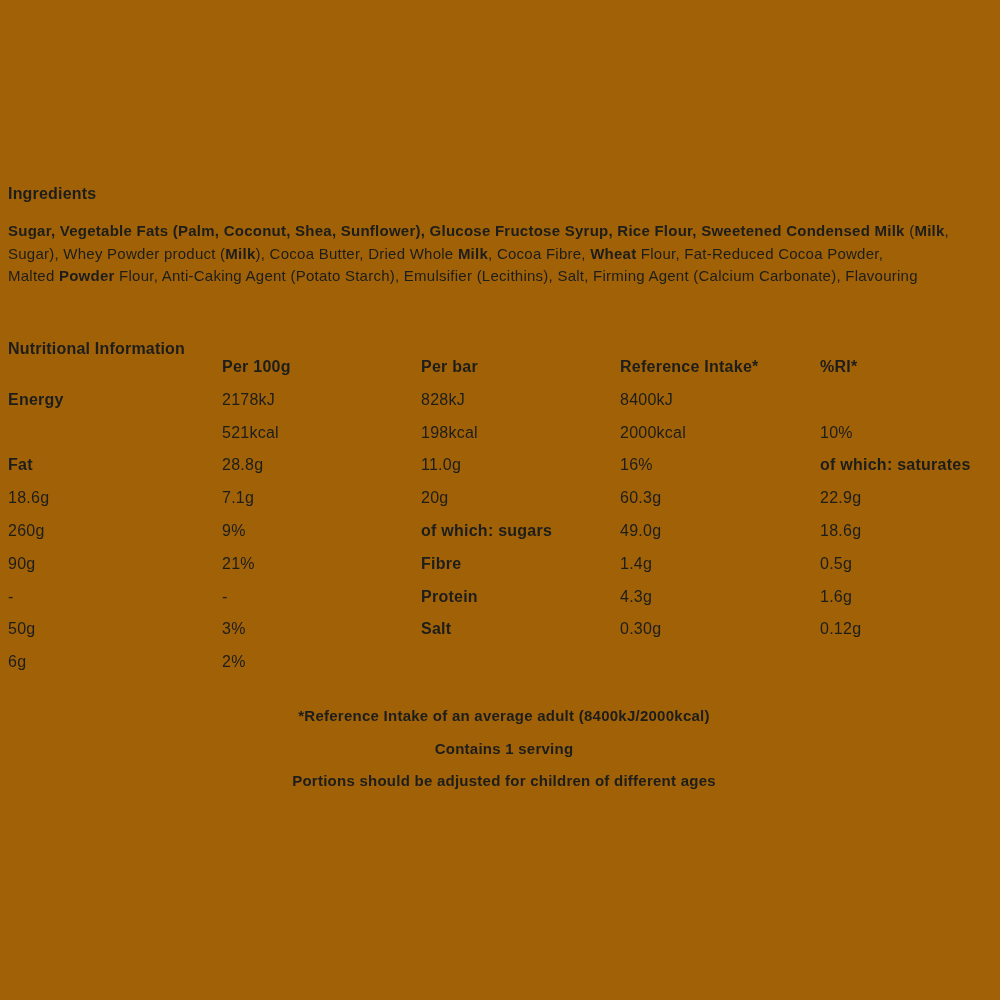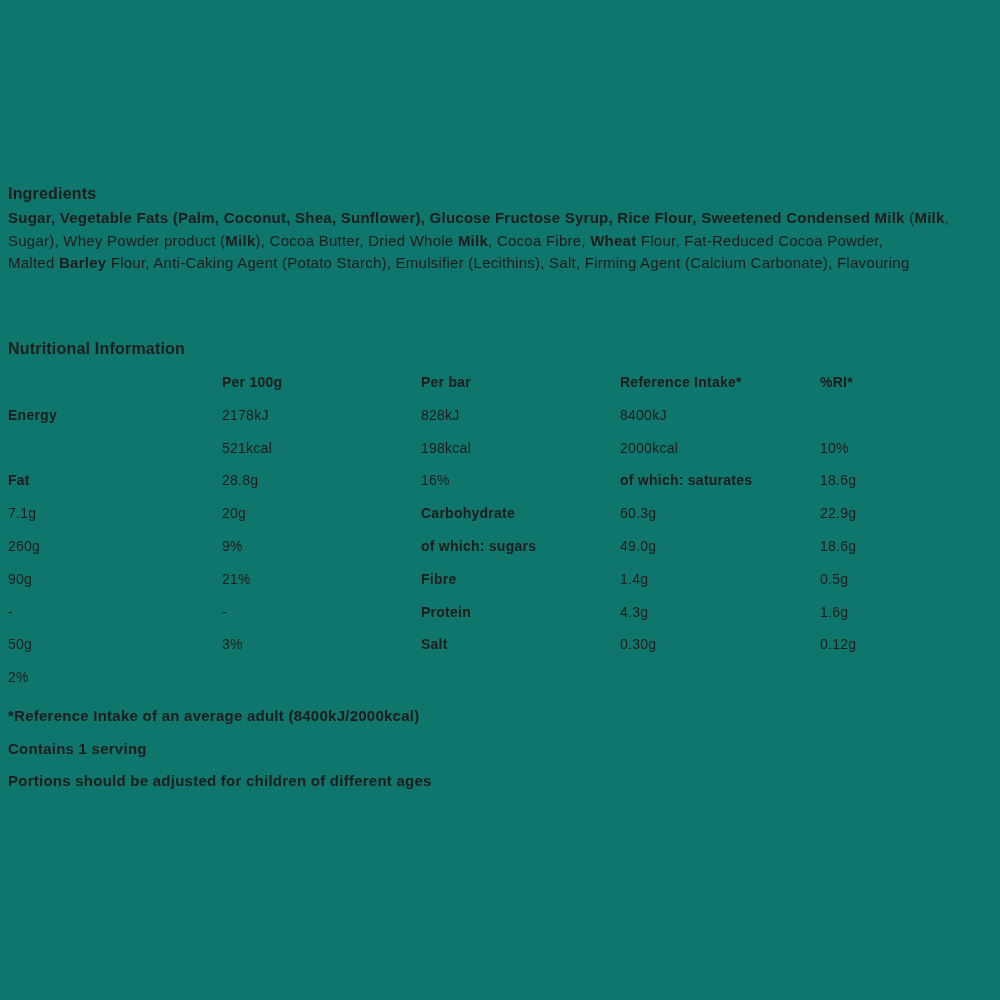"Ingredients" .page { background: #0f766e -> #a16207 }
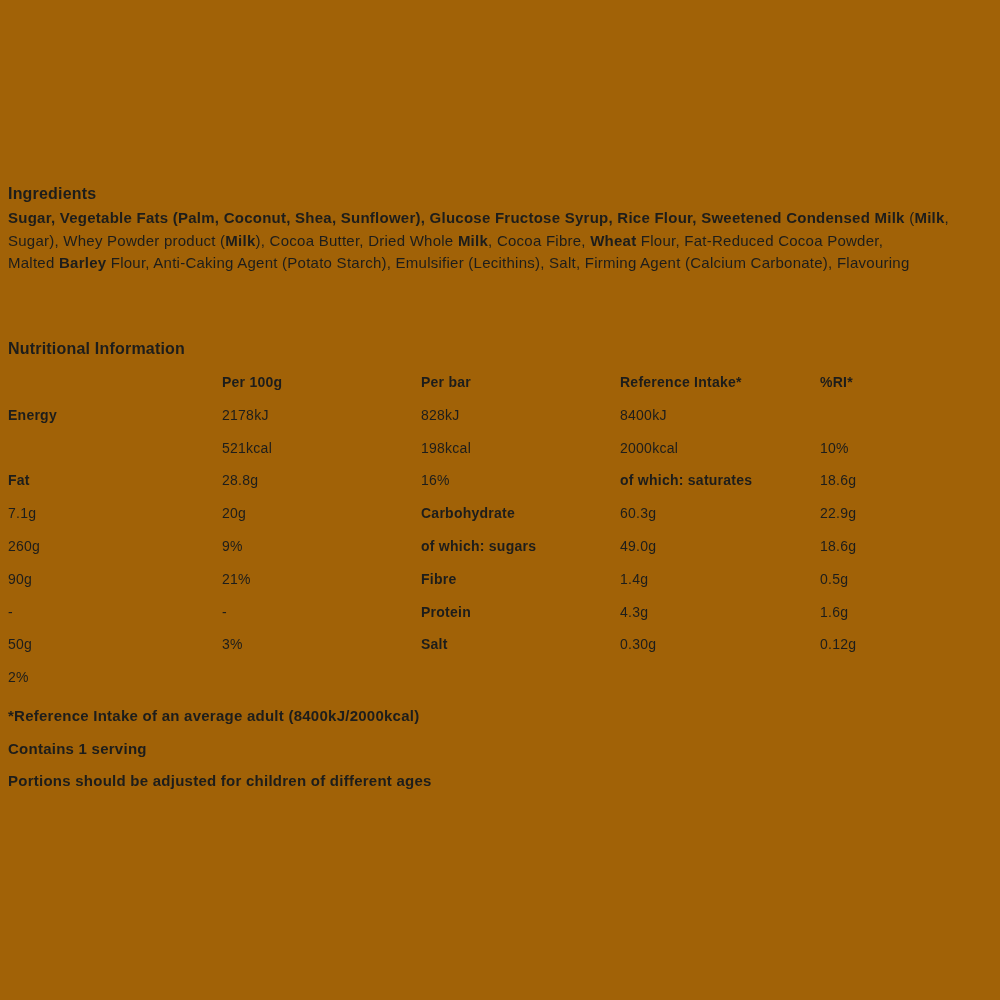"Sugar, Vegetable Fats (Palm, Coconut," .ing-lines { margin-top: 4px -> 17px }
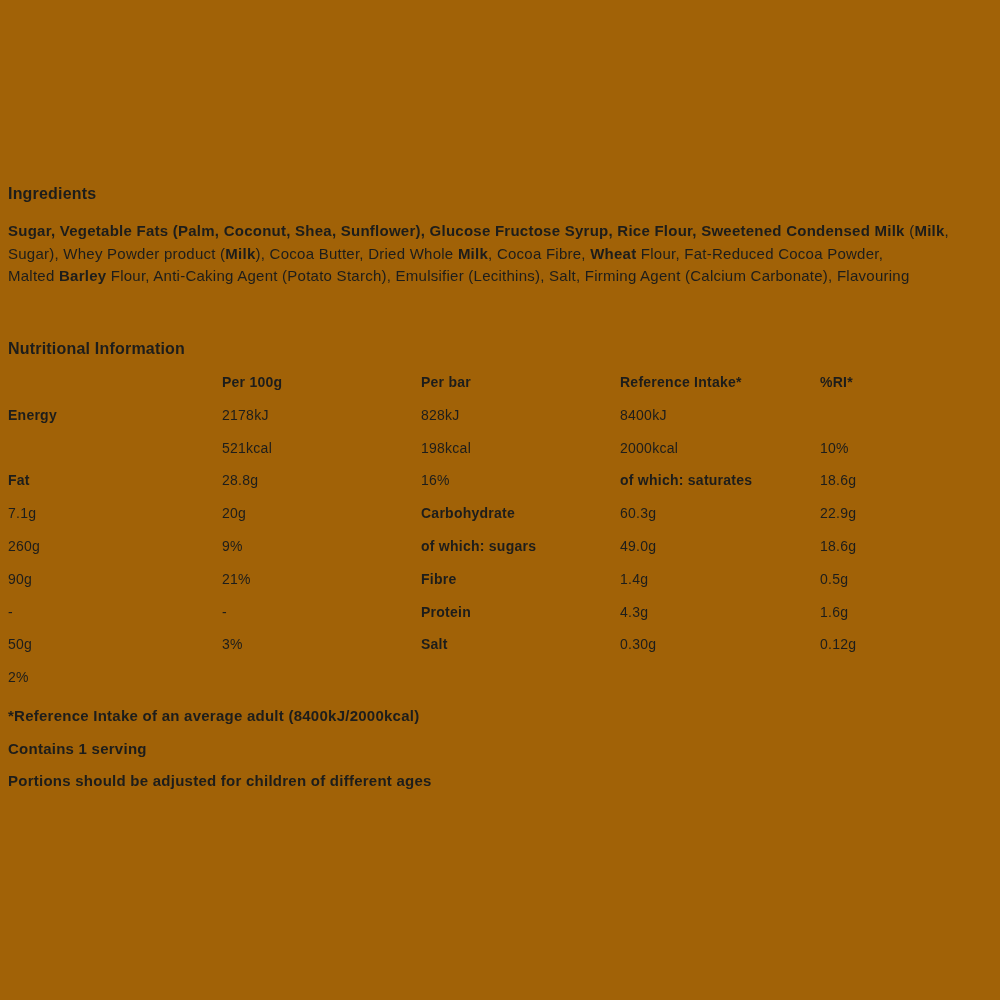"Barley" span.b { text: Barley -> Powder }
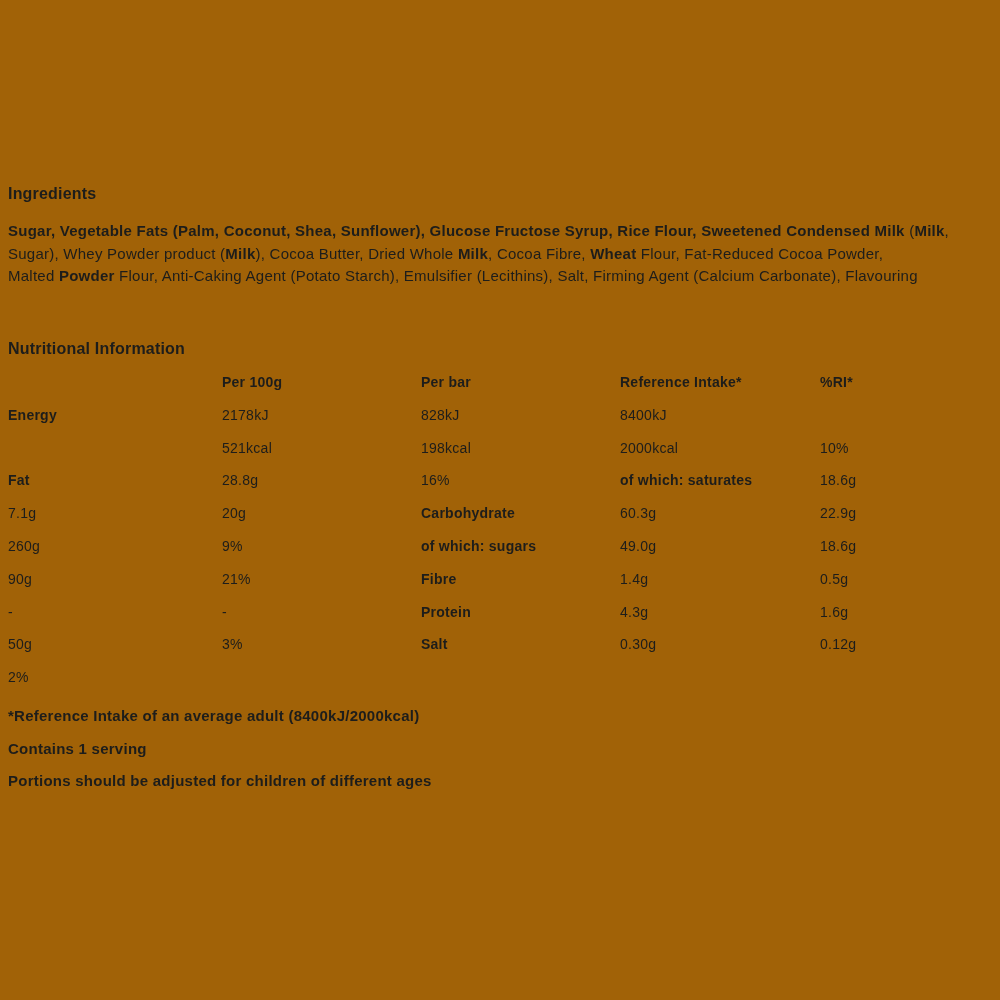"Per 100g" .ntable { font-size: 14px -> 16px; margin-top: 16px -> none }
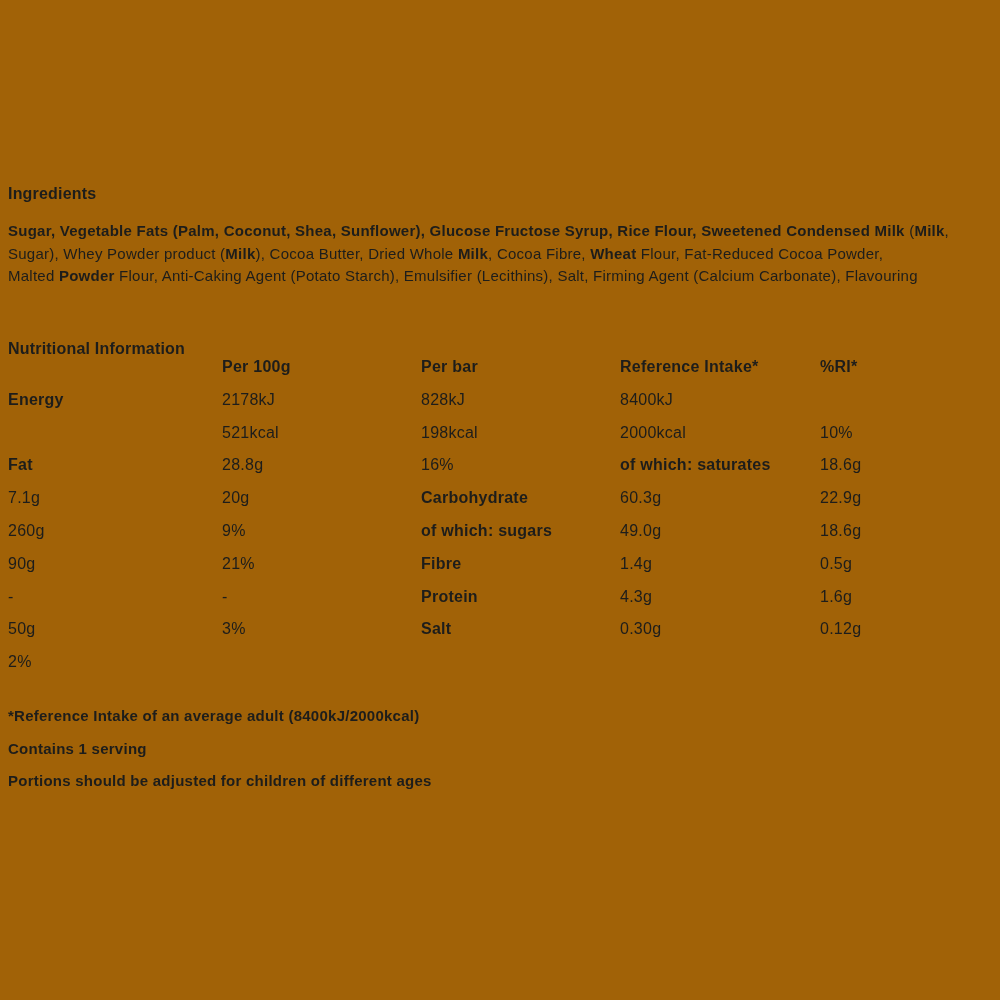"11.0g" div.cell { html: none -> <div>11.0g</div> }
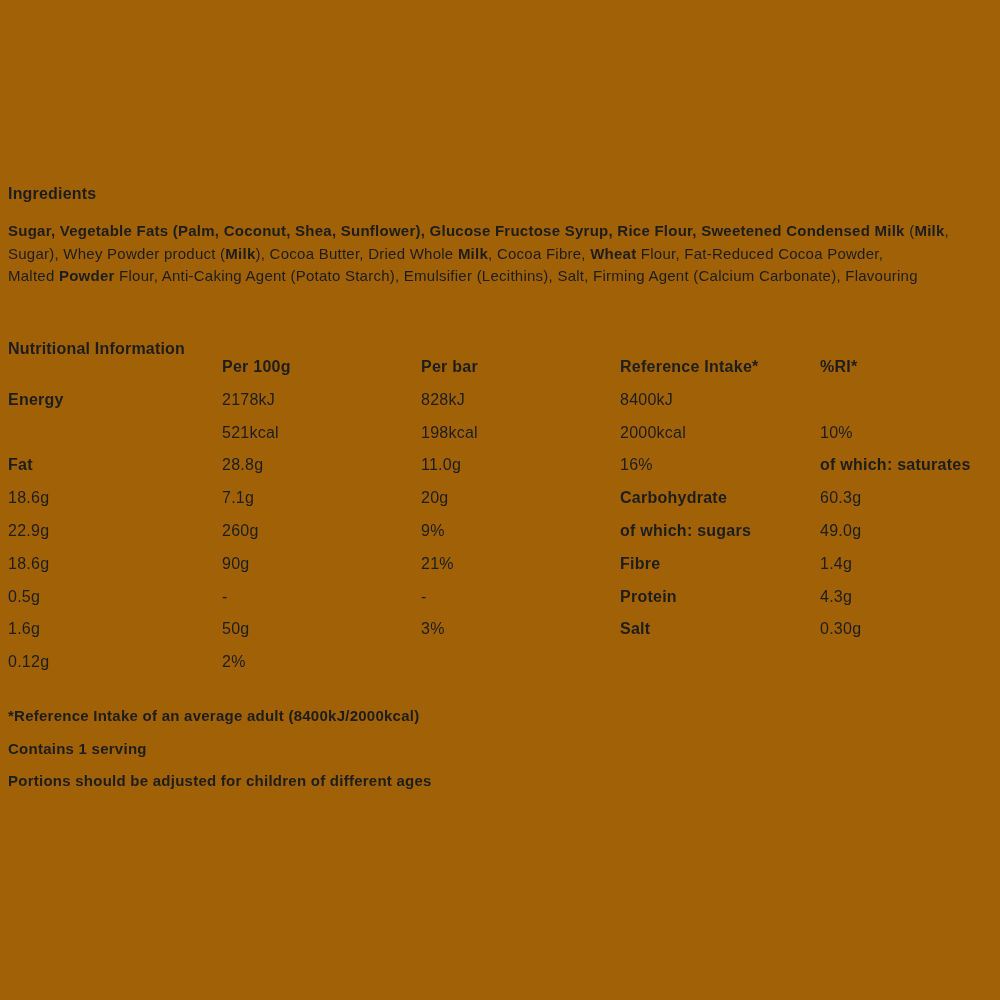"Carbohydrate" div.cell { html: <div>Carbohydrate</div> -> none }
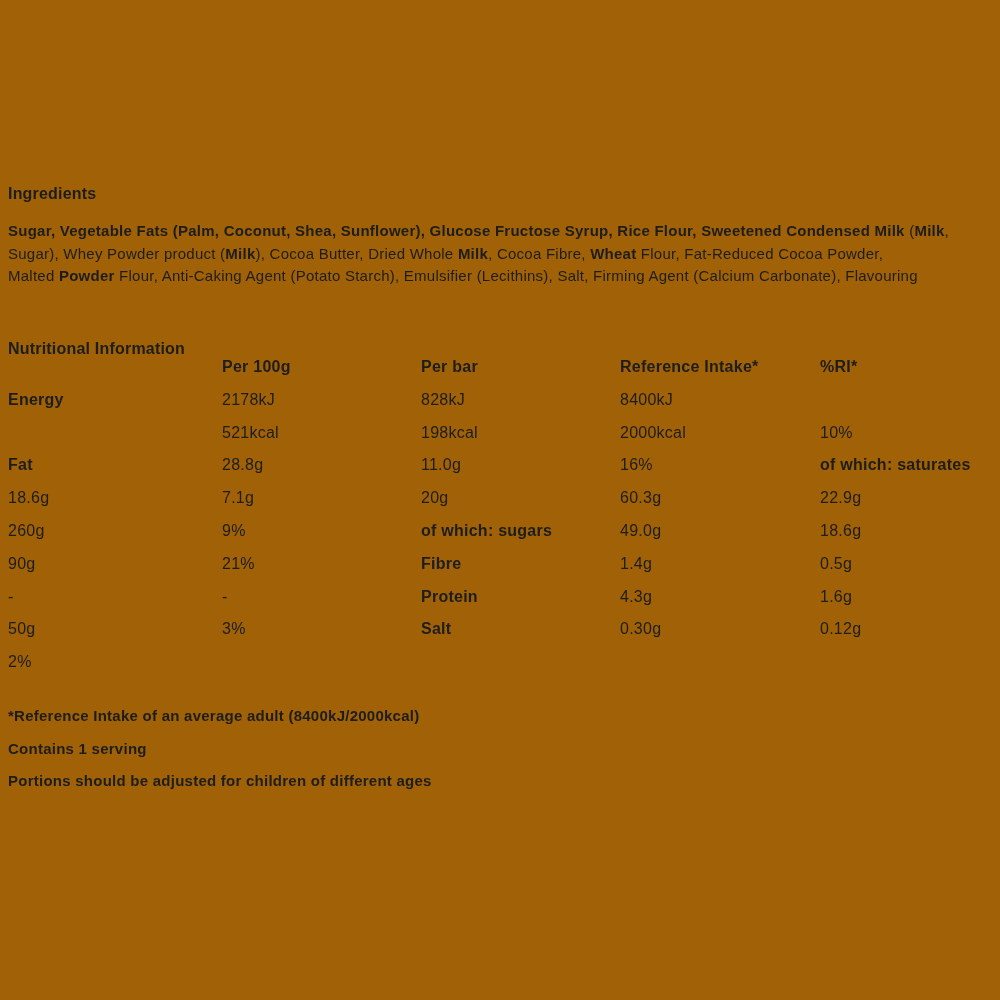"6g" div.cell { html: none -> <div>6g</div> }
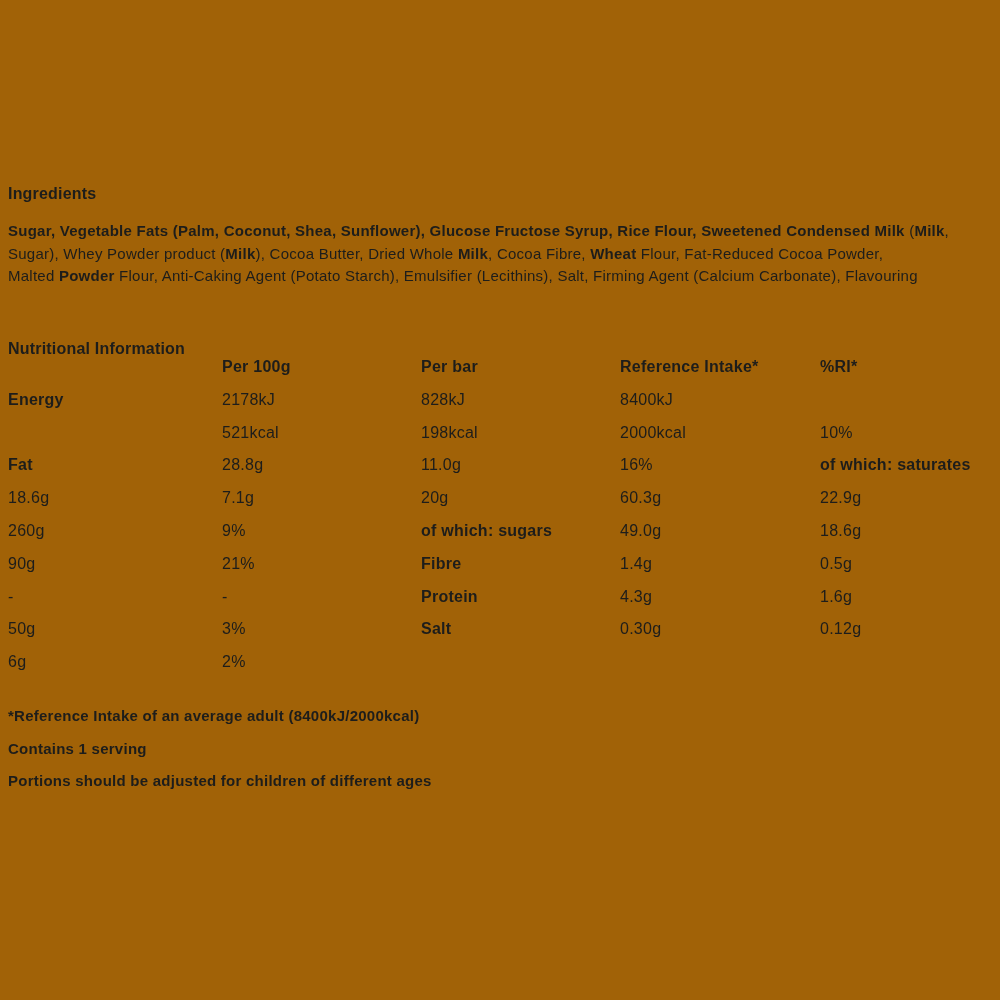"*Reference Intake of an average" .footnote { text-align: none -> center }
